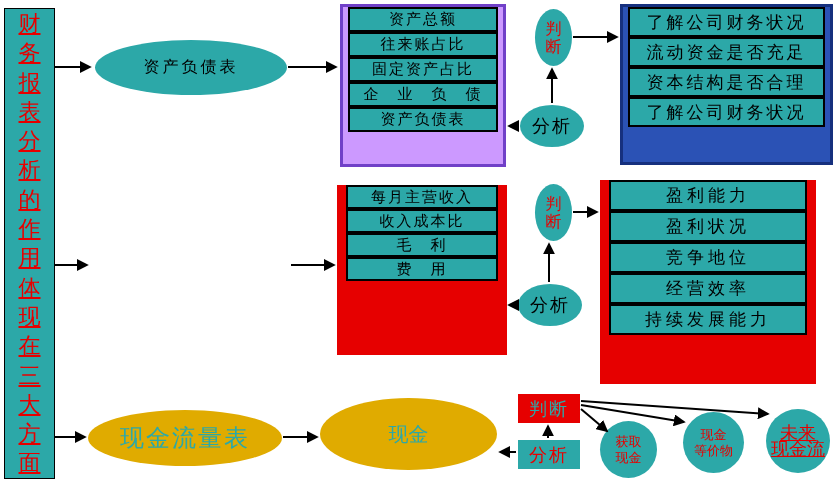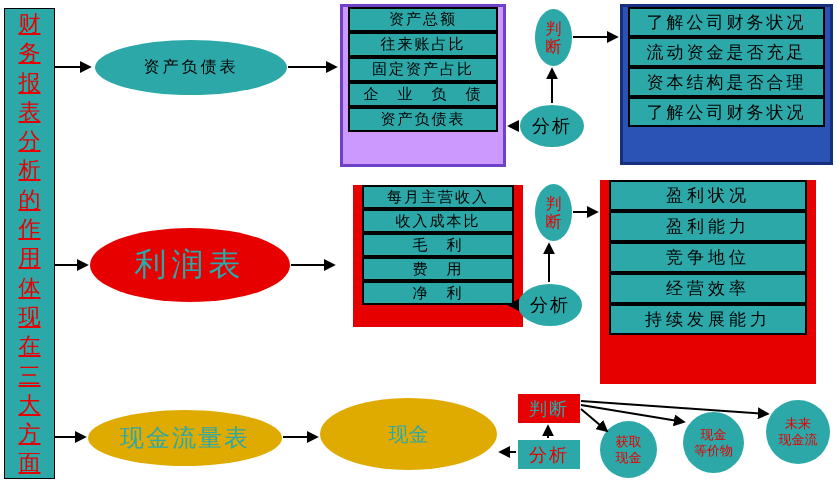"每月主营收入" .redbox-m { height: 142px -> 170px; left: 353px -> 337px }
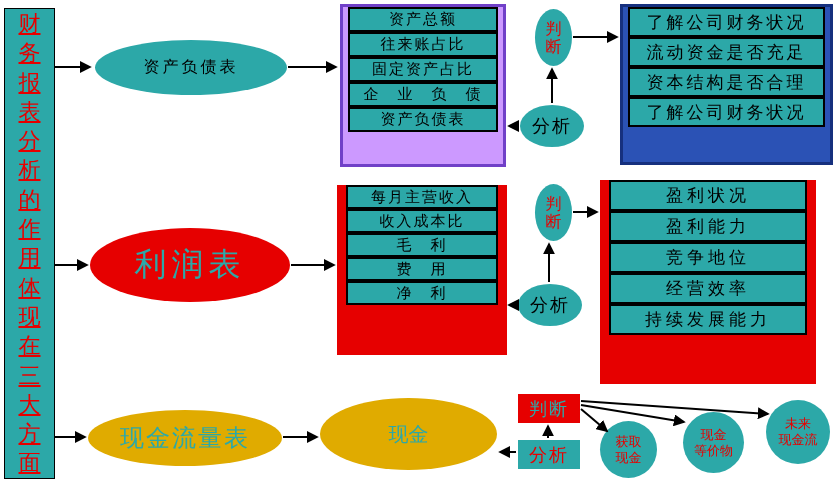"盈利状况" div.item { order: before "盈利能力" -> after "盈利能力" }
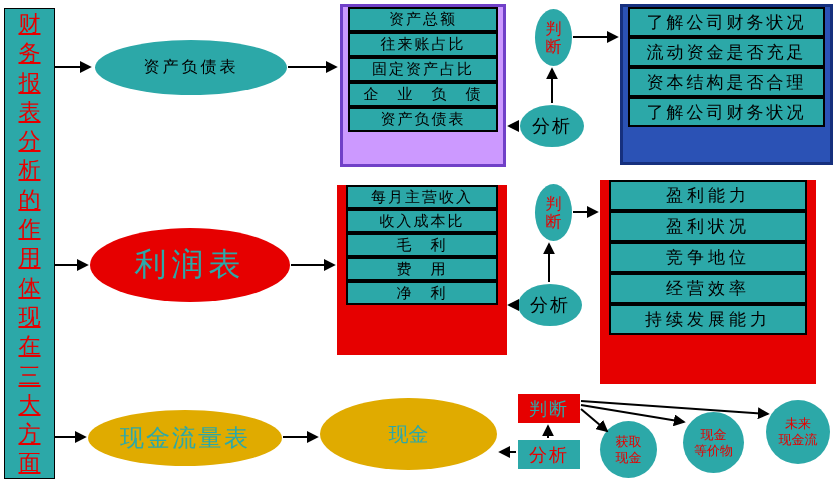"利润表" div.ellipse { html: <div>利润表</div> -> none }
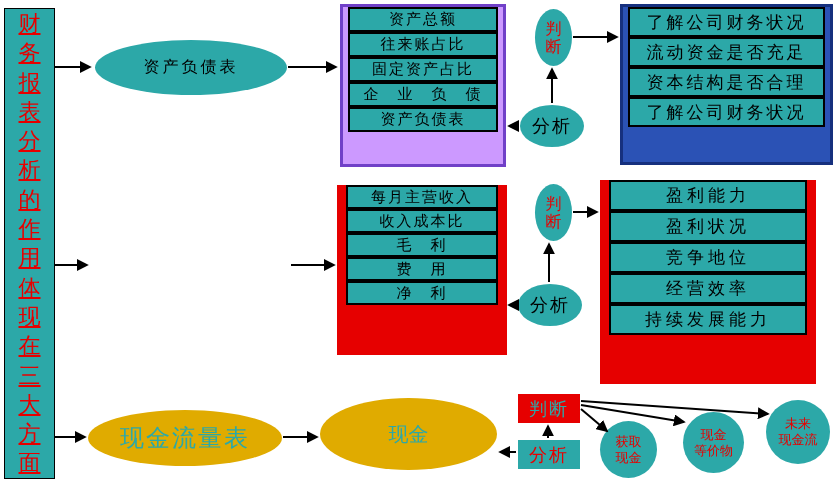"净 利" div.item { html: <div>净 利</div> -> none }
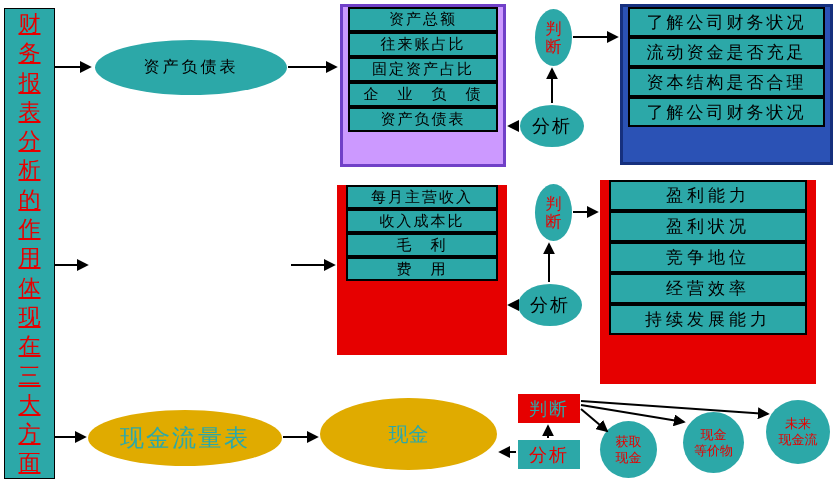"未来" .c3 { font-size: 13px -> 18px; text-decoration: none -> underline; top: 400px -> 409px }
